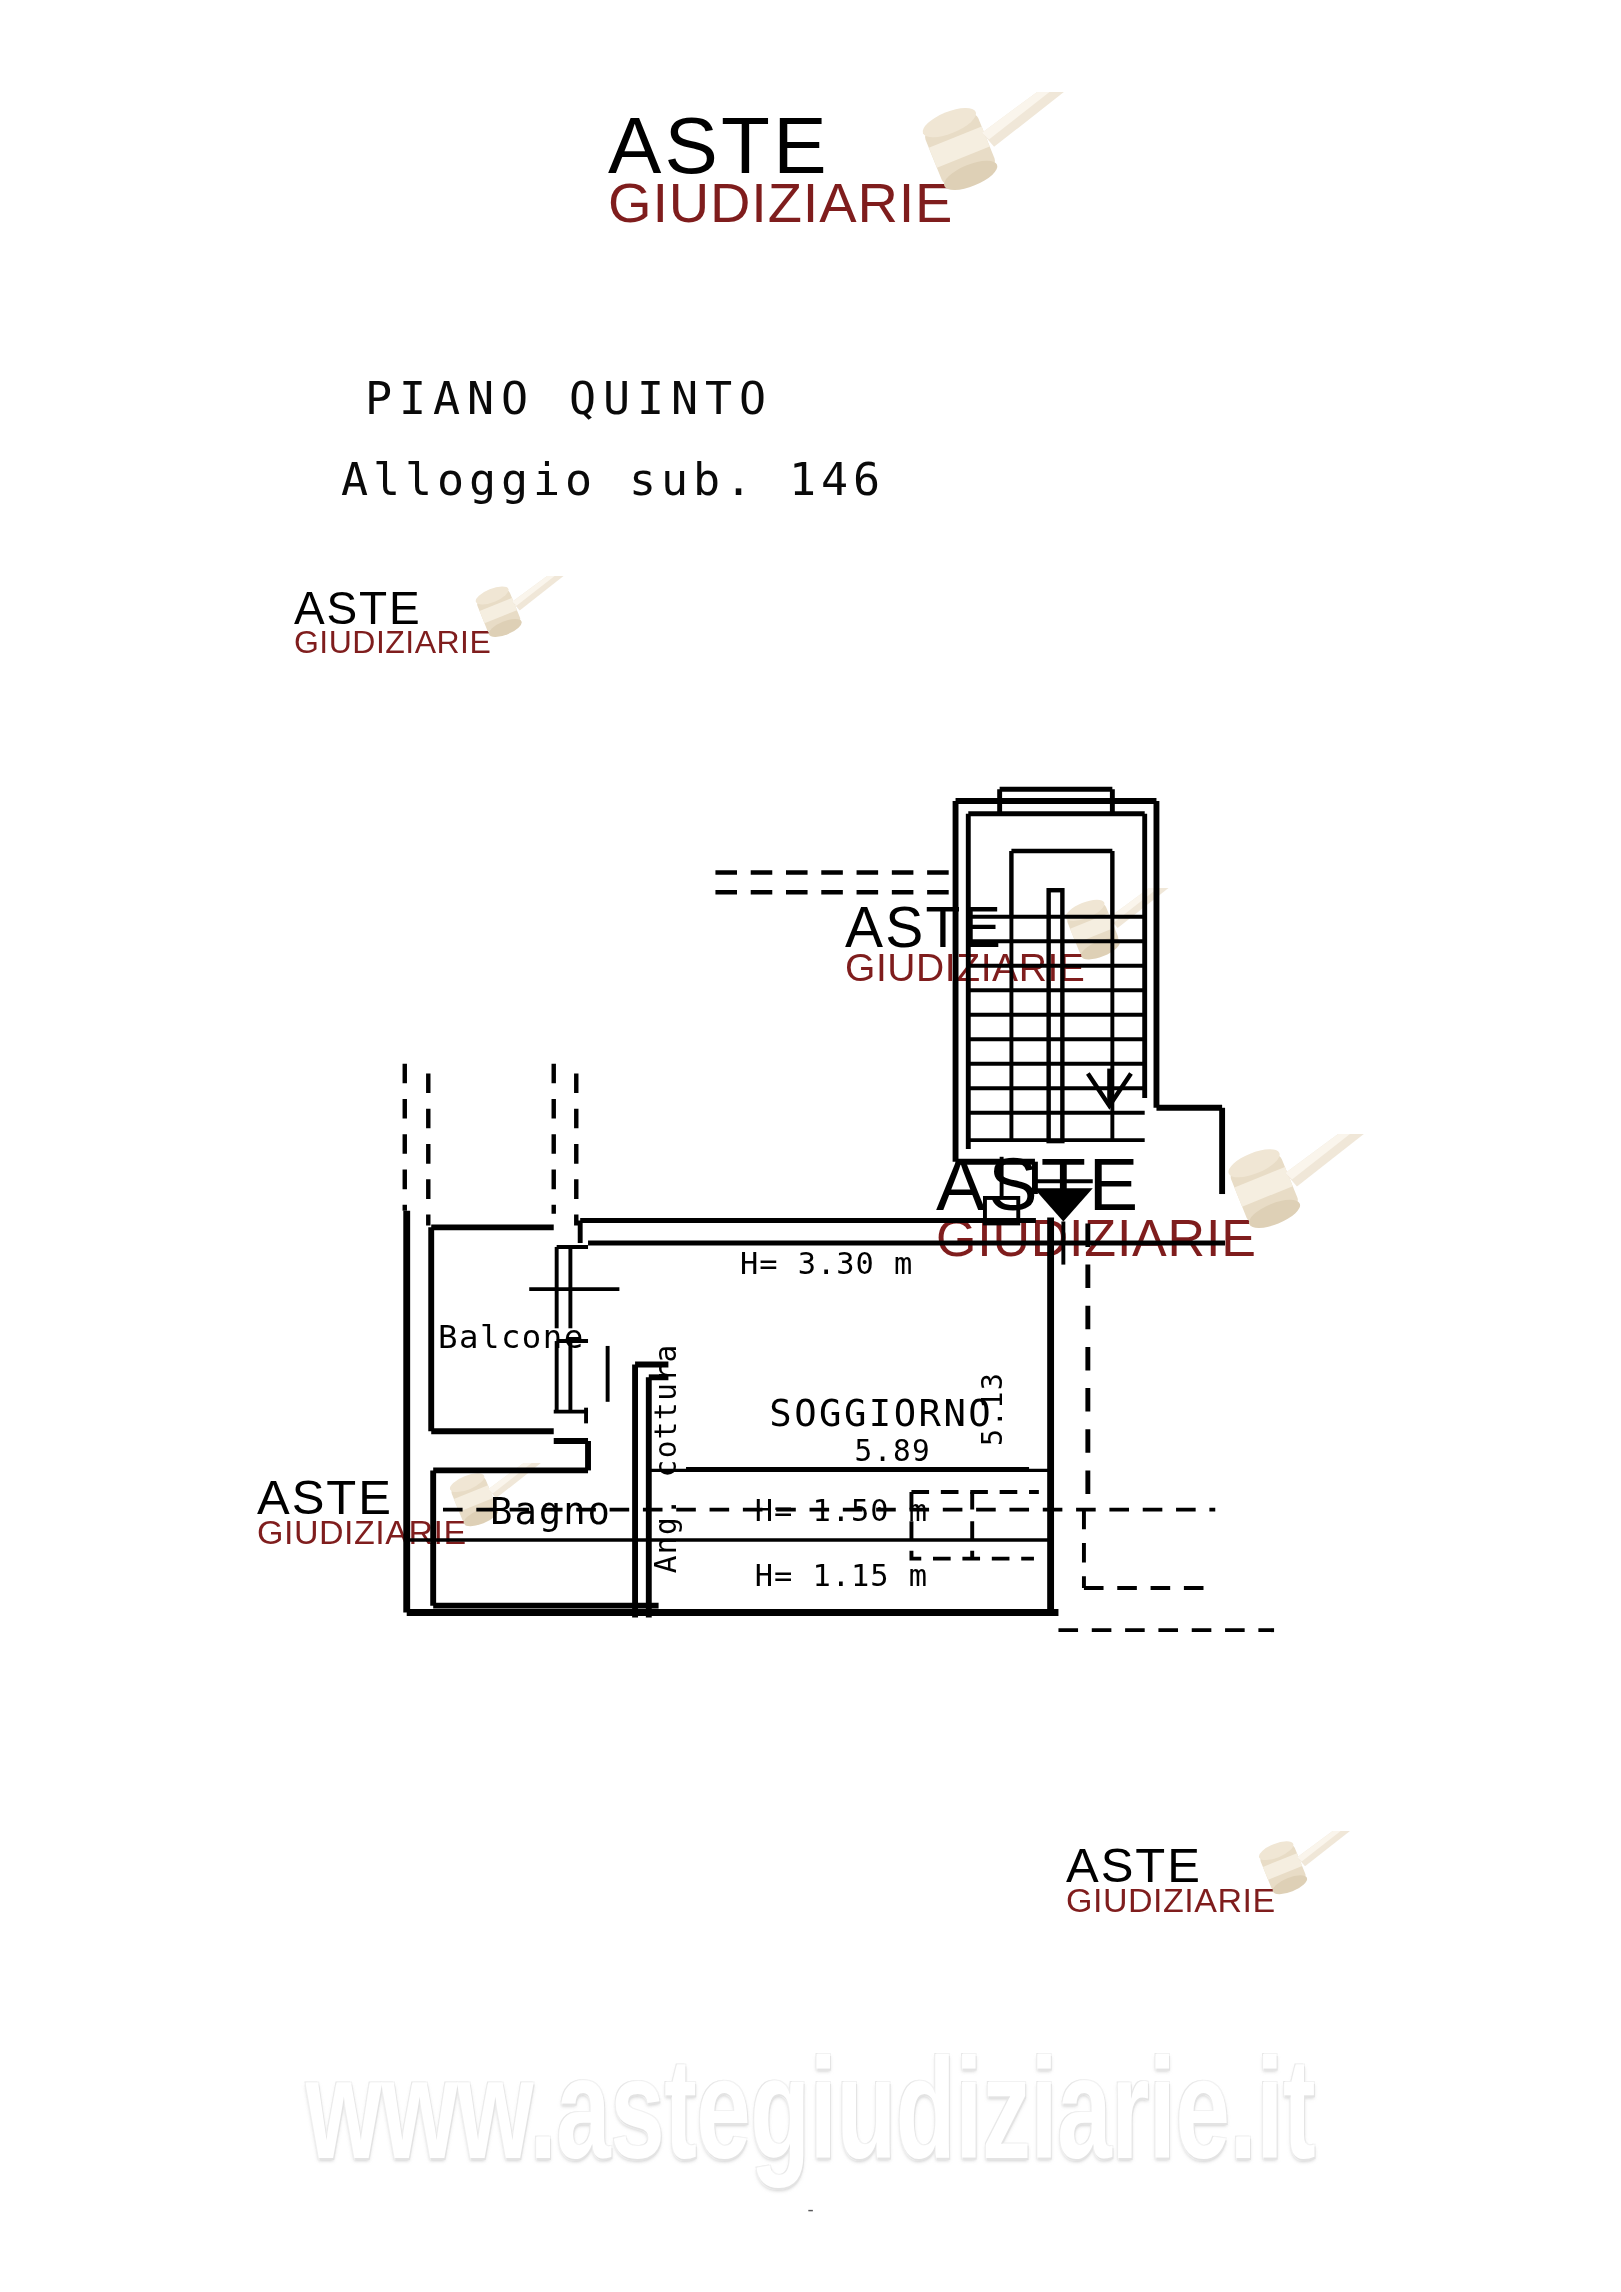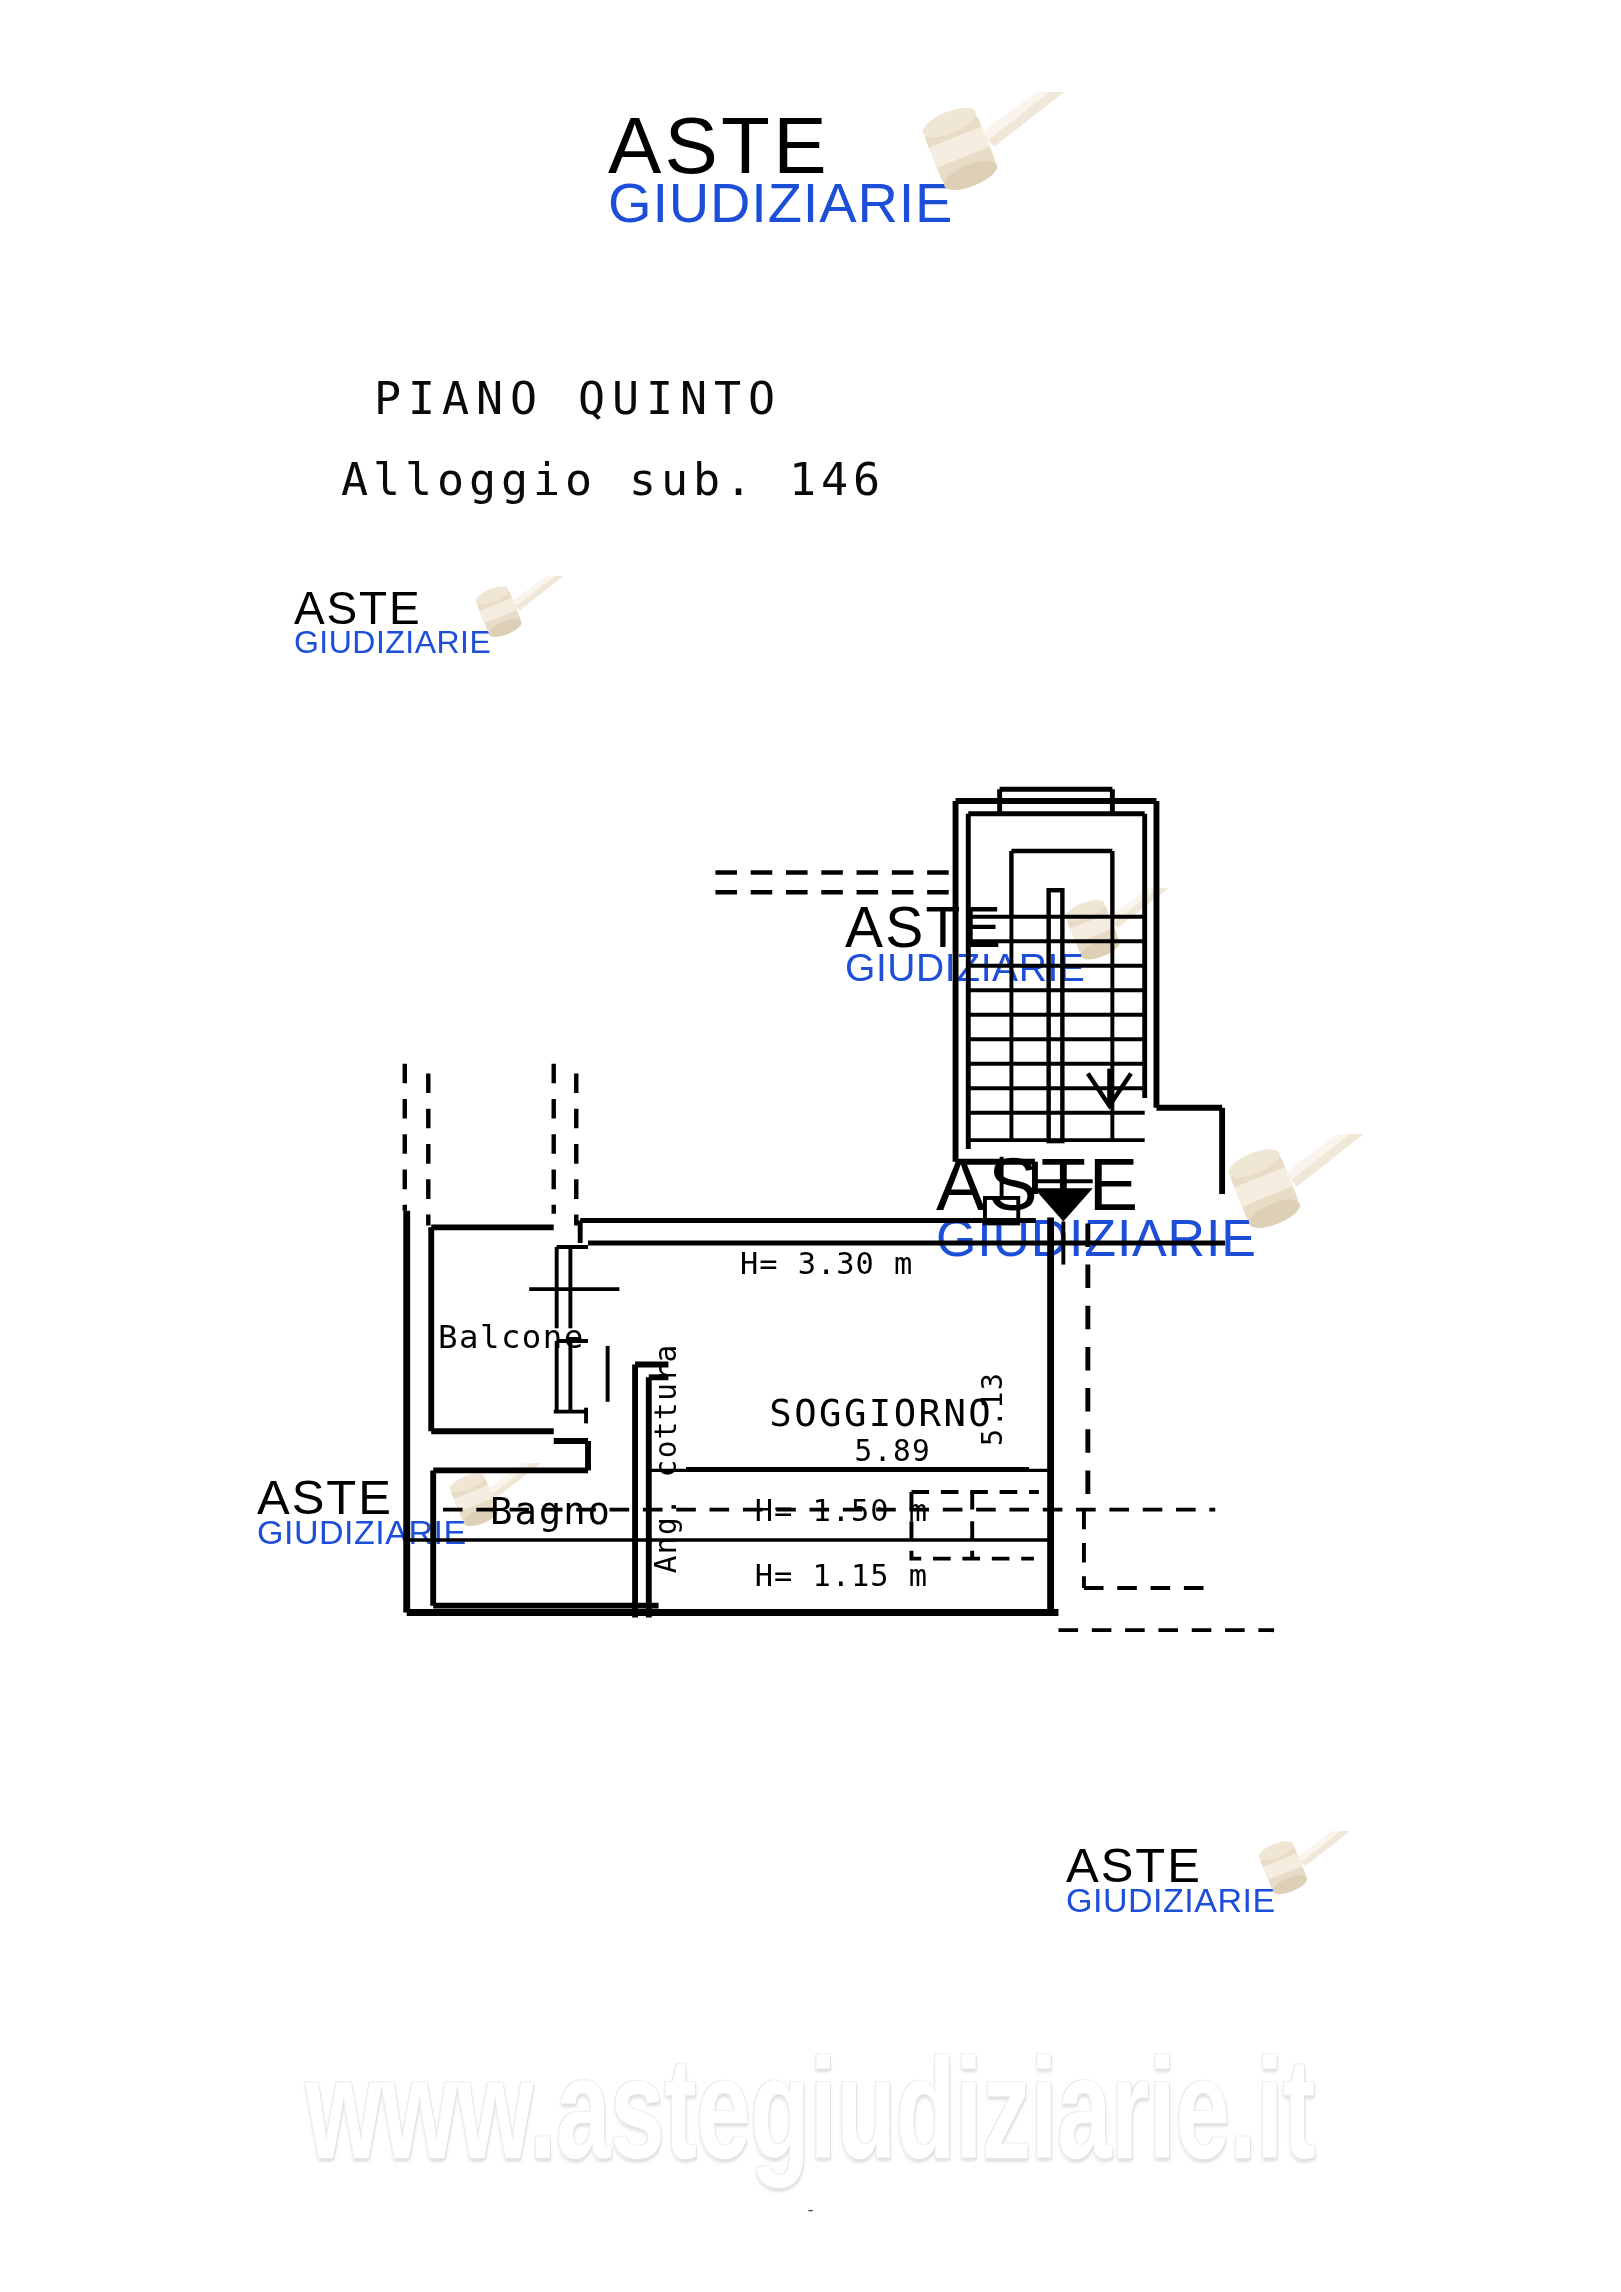"GIUDIZIARIE" .wm .wm-giud { color: #1d4ed8 -> #7f1d1d }
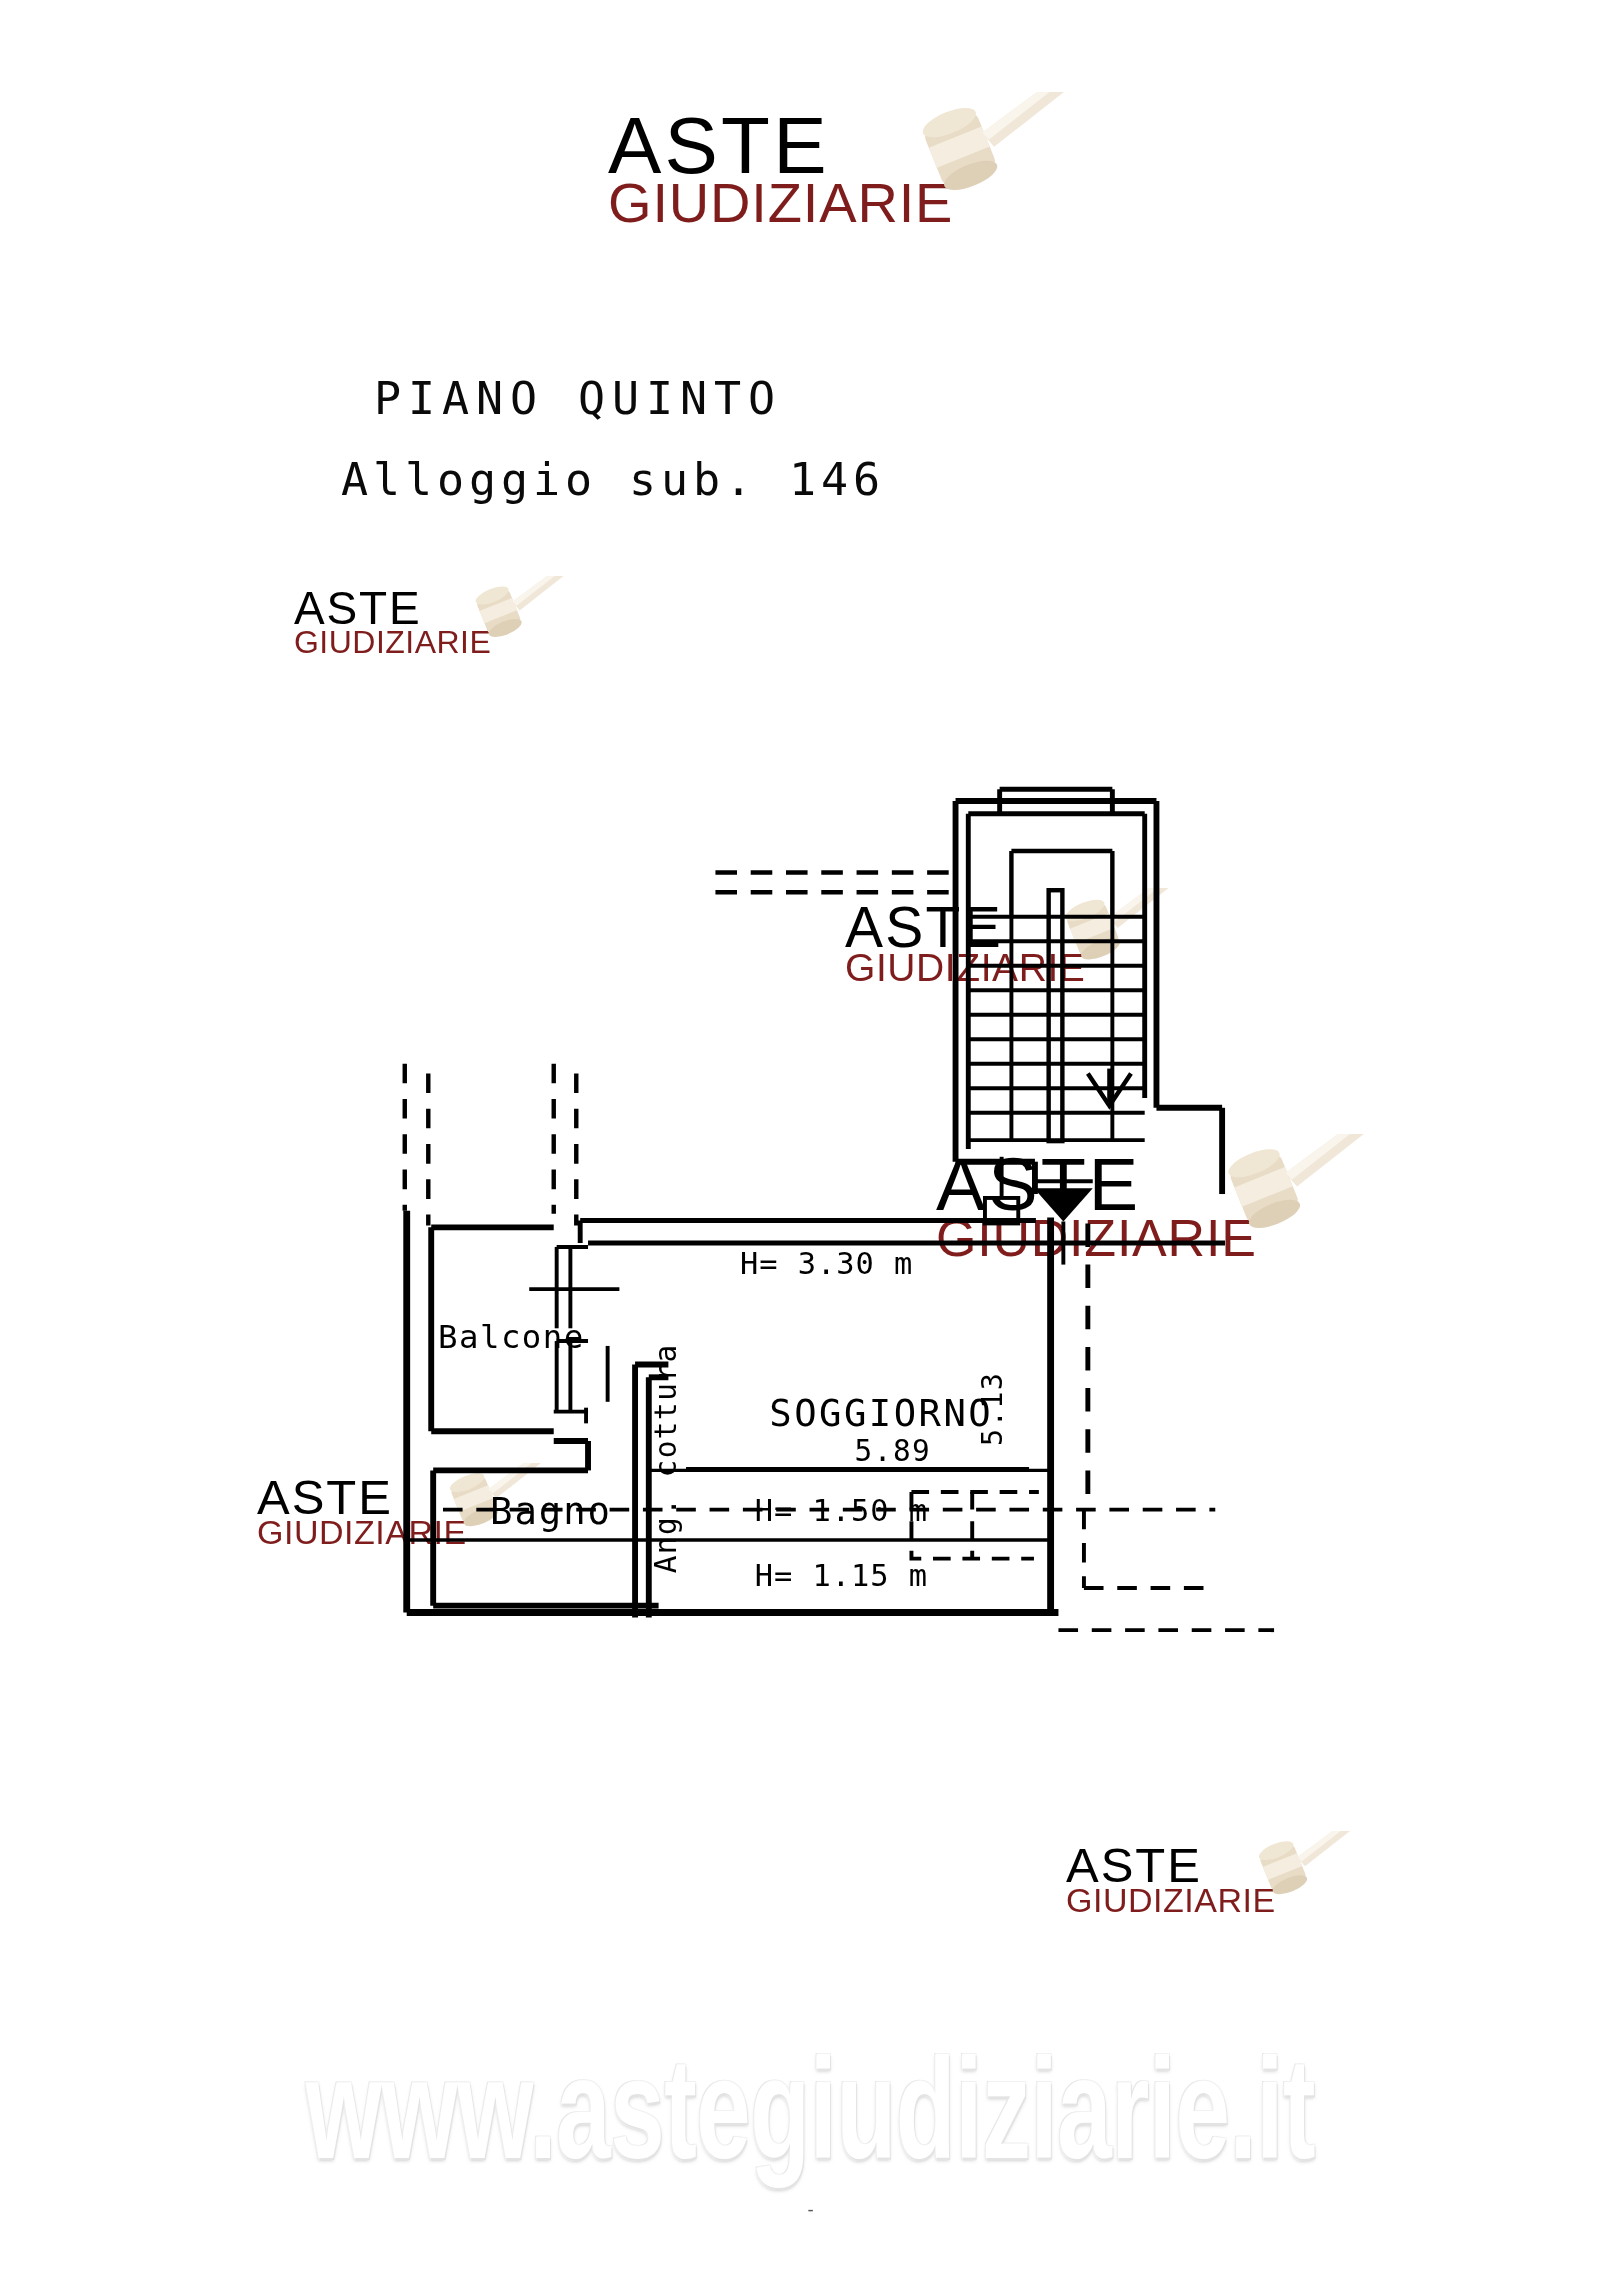"PIANO QUINTO" div.plan-title { margin-left: 9px -> none }
